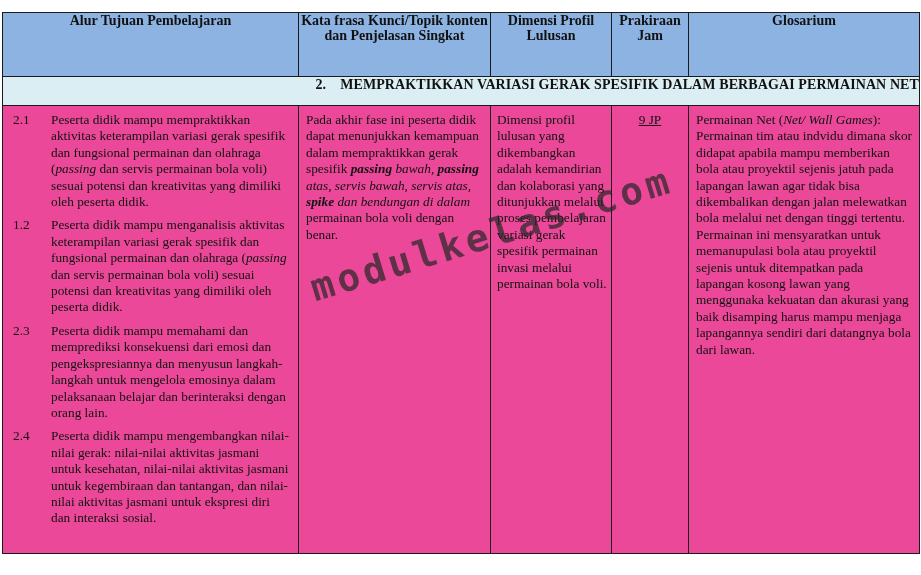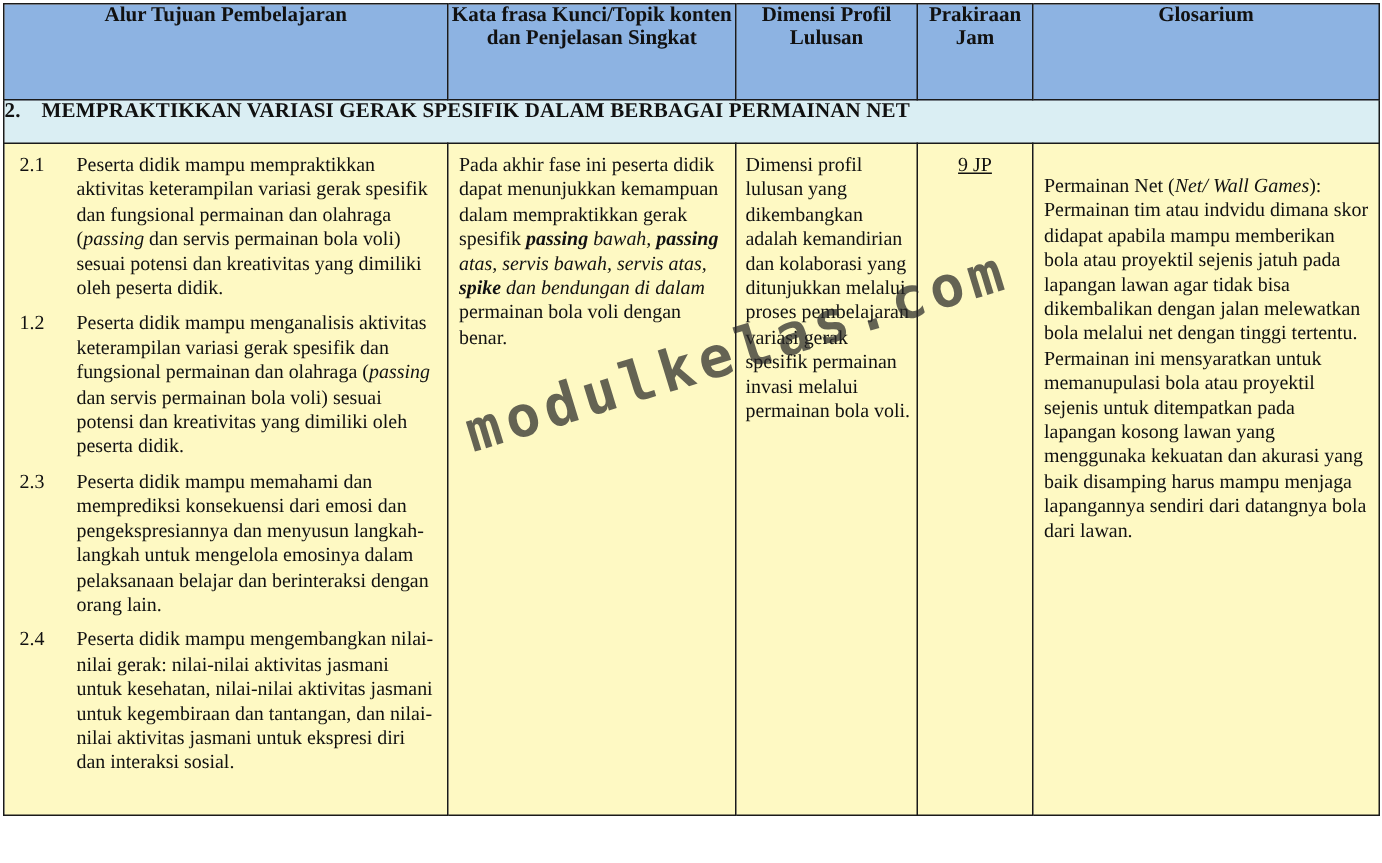"Alur Tujuan Pembelajaran" table.atp { top: 2px -> 12px }
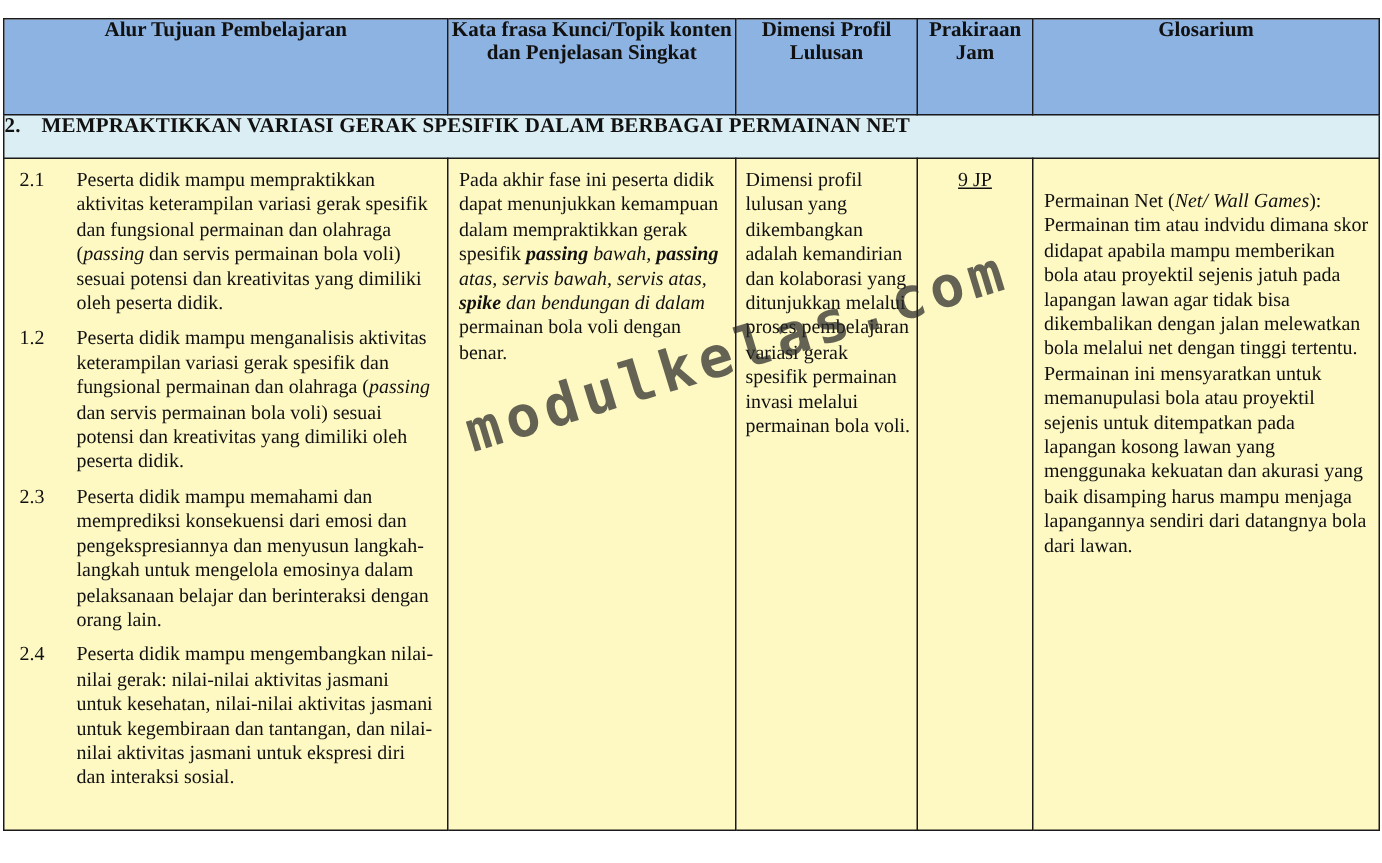"2. MEMPRAKTIKKAN VARIASI GERAK SPESIFIK" td.section { text-align: left -> right }
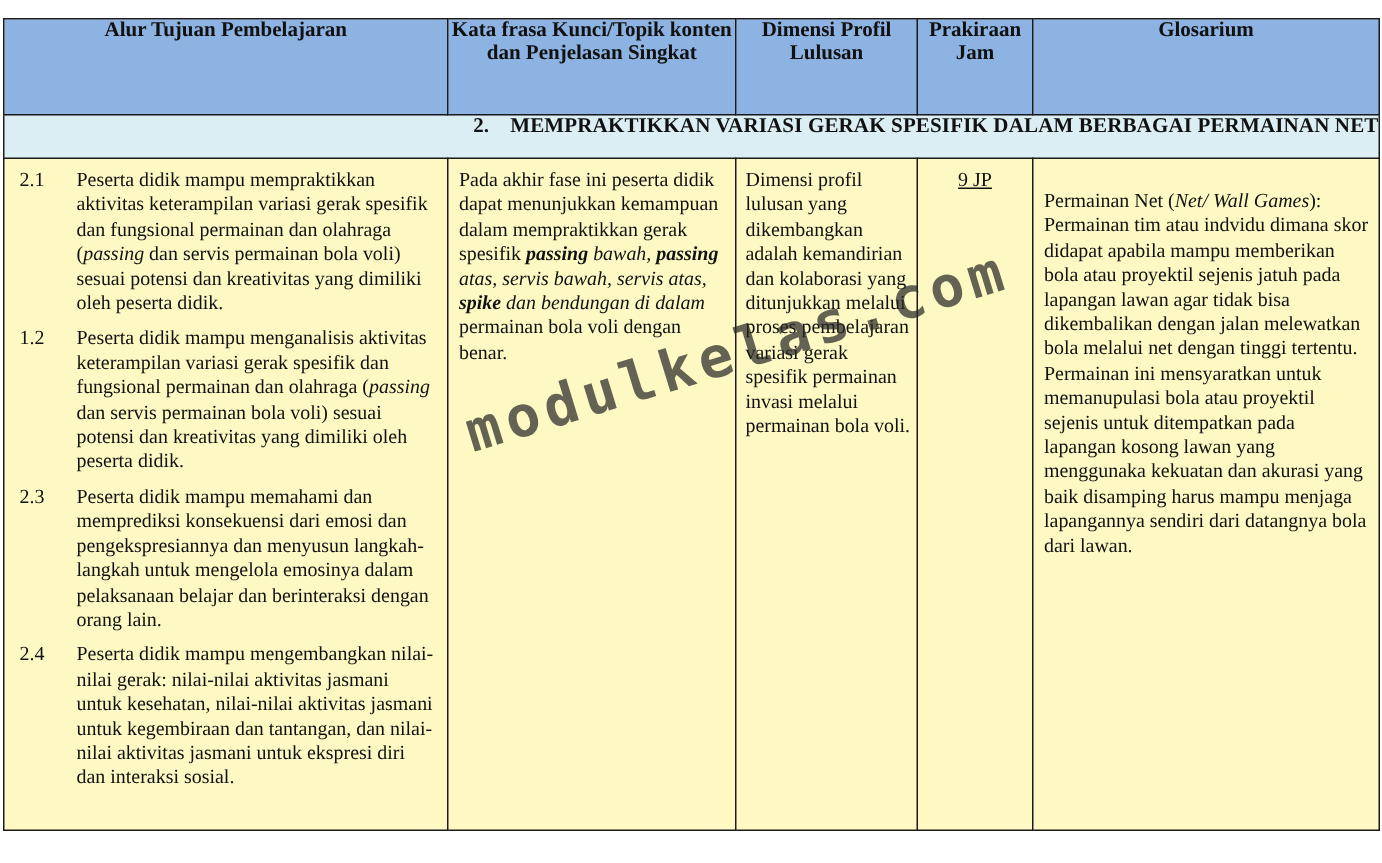"2.1" td.body { background: #fef9c3 -> #ec4899 }
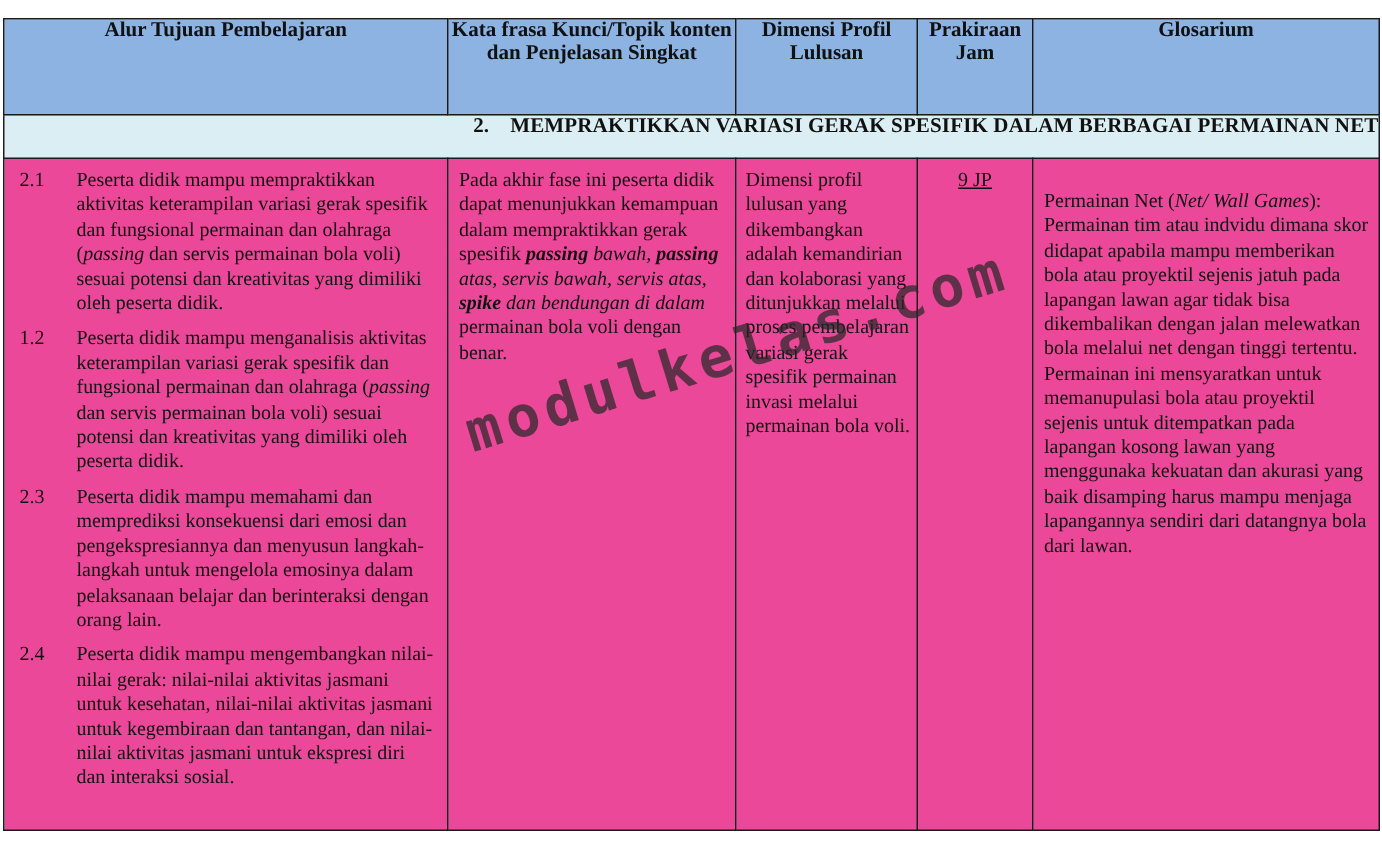"Permainan Net (Net/ Wall Games):" .glo { padding: 20px 6px 0 7px -> 6px 6px 0 7px }
